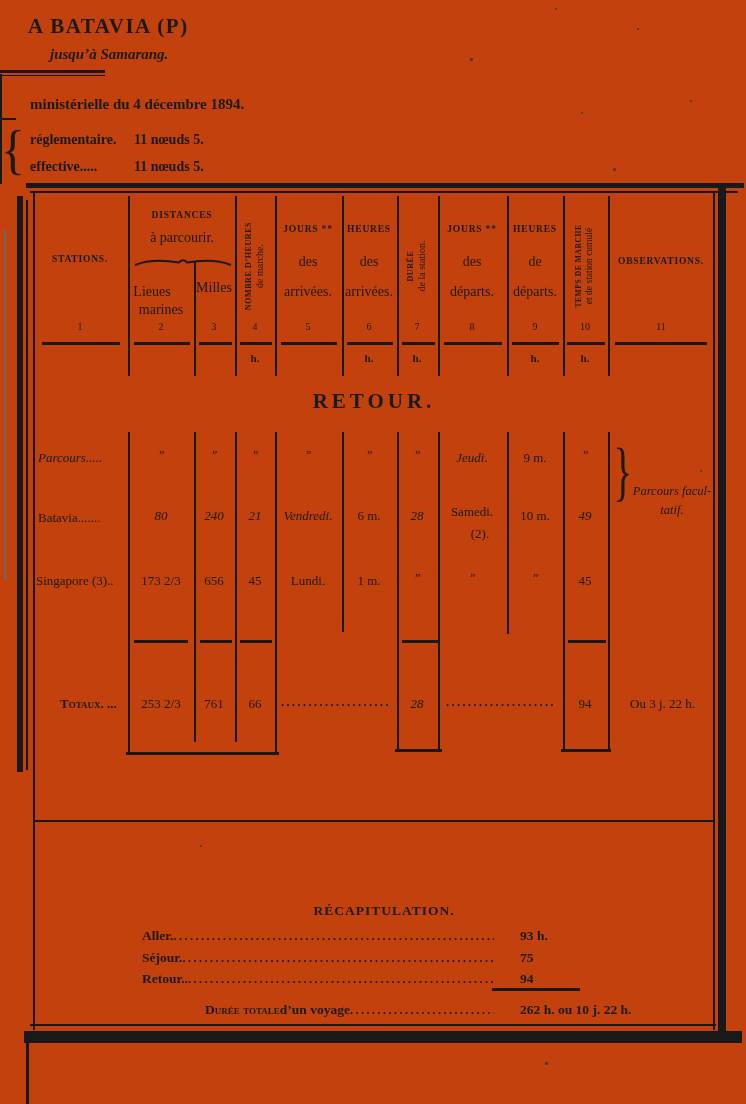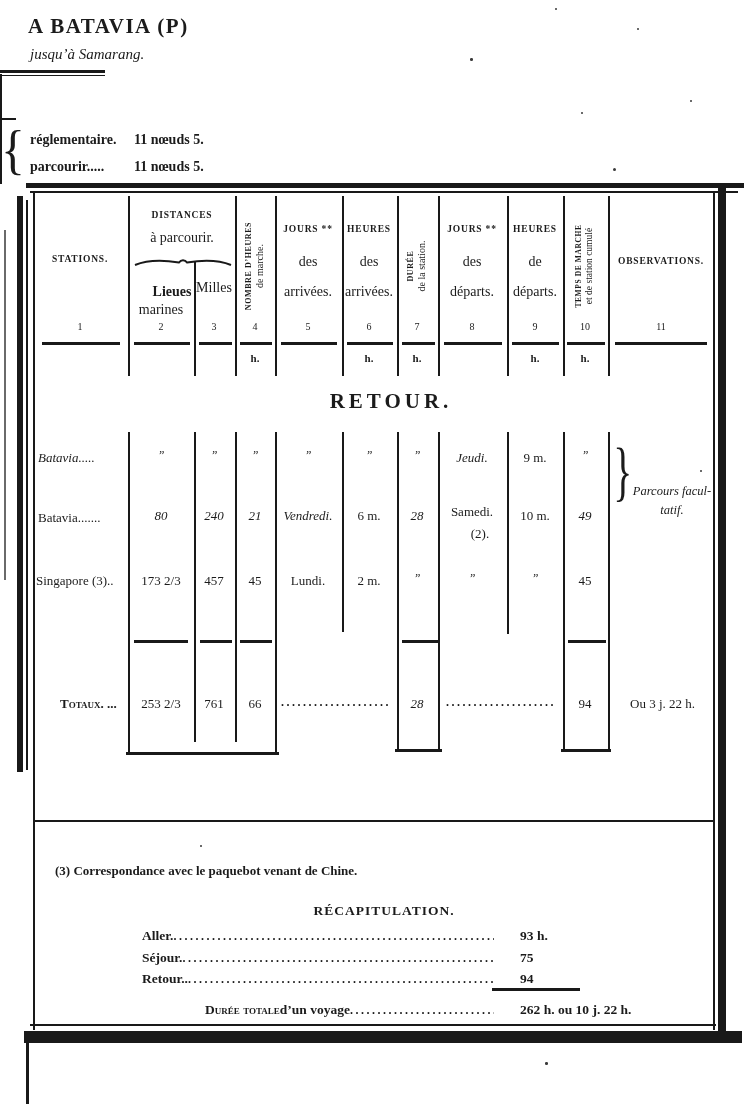"A BATAVIA (P)" .sheet { background: #ffffff -> #c2410c }
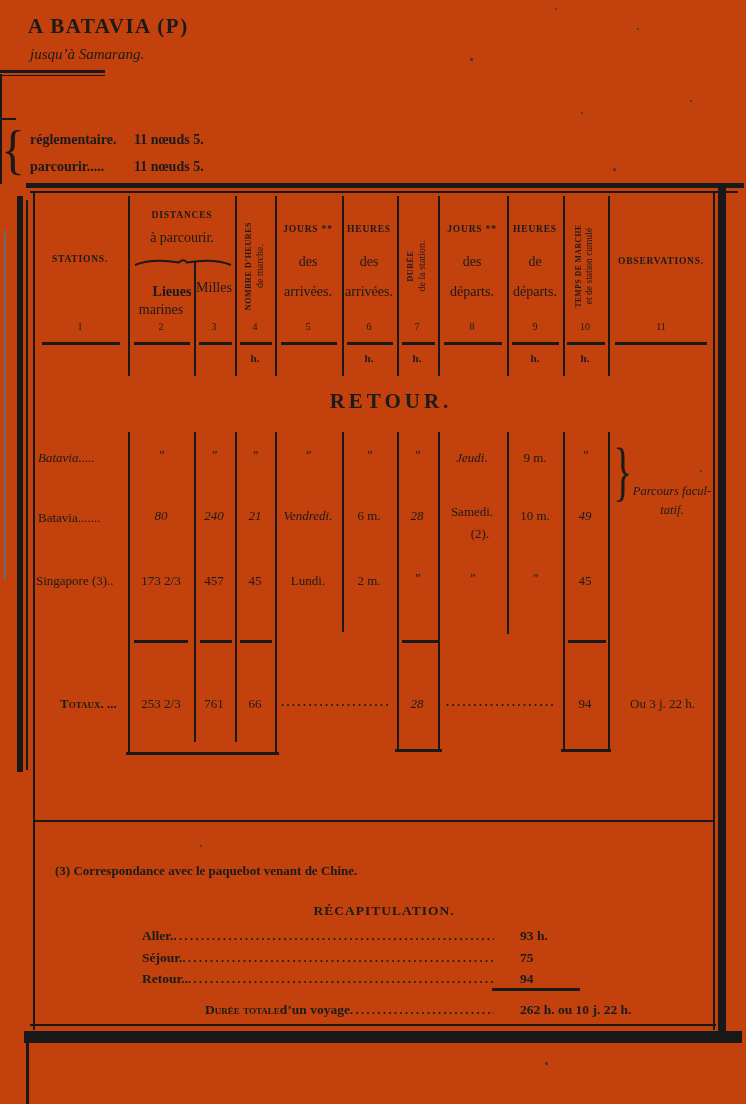"jusqu’à Samarang." .subtitle { font-weight: normal -> bold; margin-left: none -> 20px }
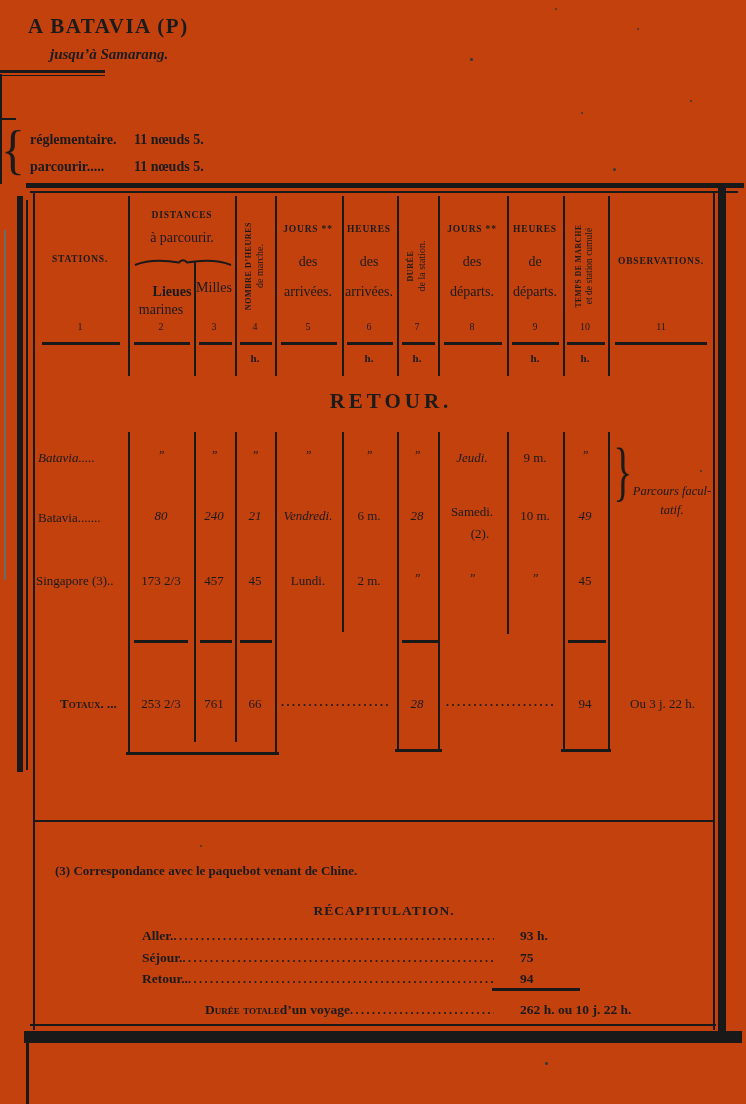"ministérielle du 4 décembre 1894." div.t { html: none -> <div>ministérielle du 4 décembre 1894.</div> }
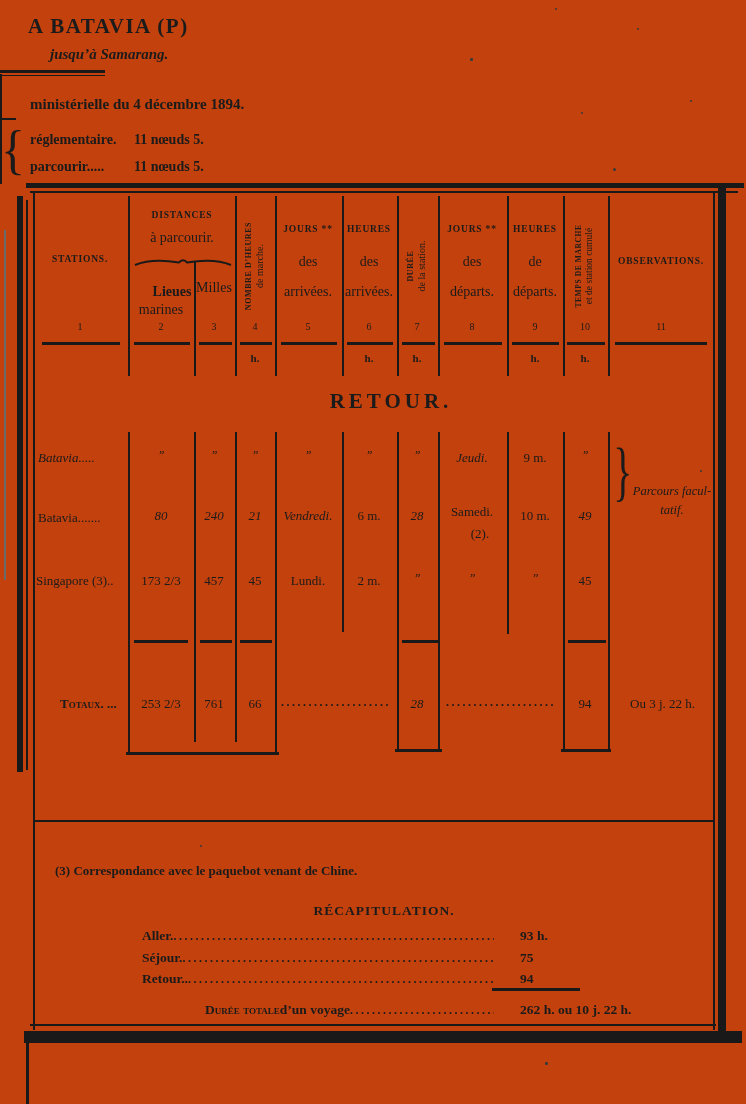"parcourir....." span.lbl { text: parcourir -> effective }
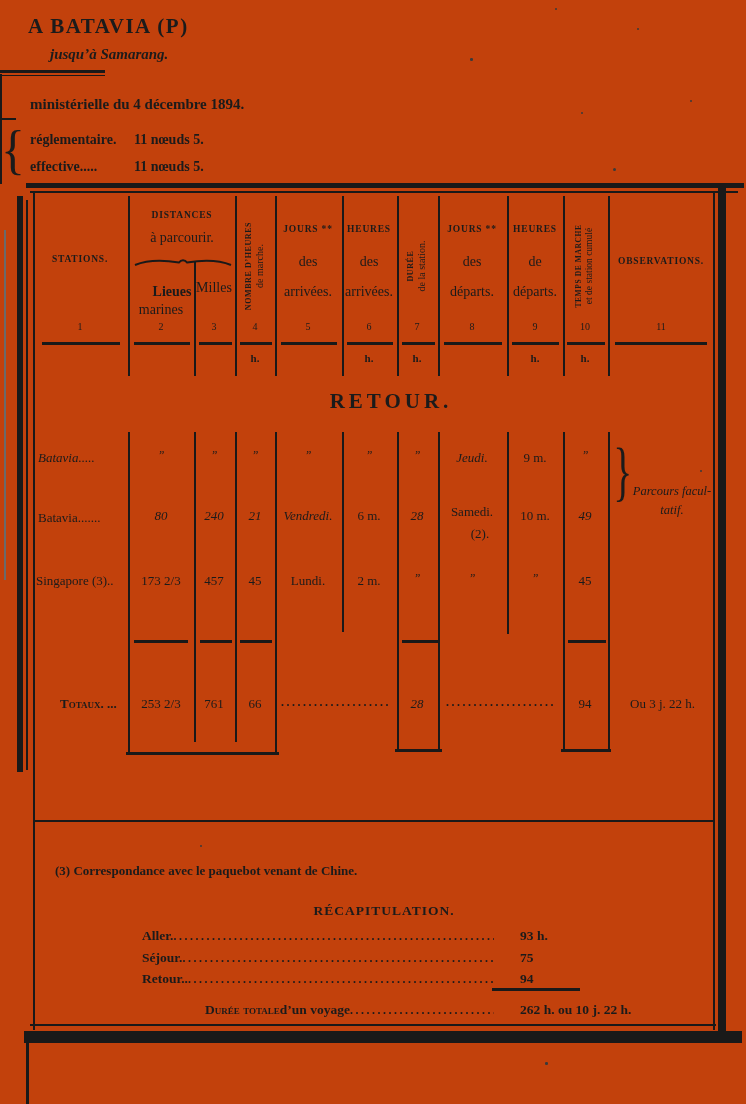"Lieues" div.t { font-weight: bold -> none; left: 172px -> 152px }
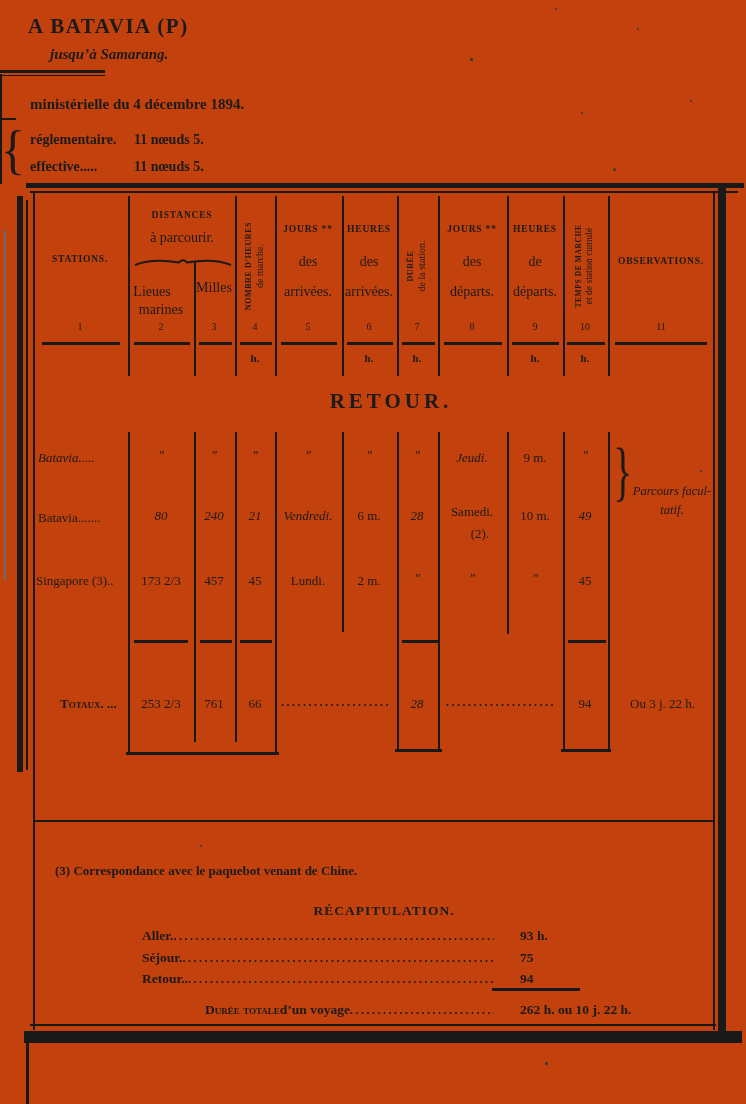"RETOUR." div.t { left: 391px -> 374px }
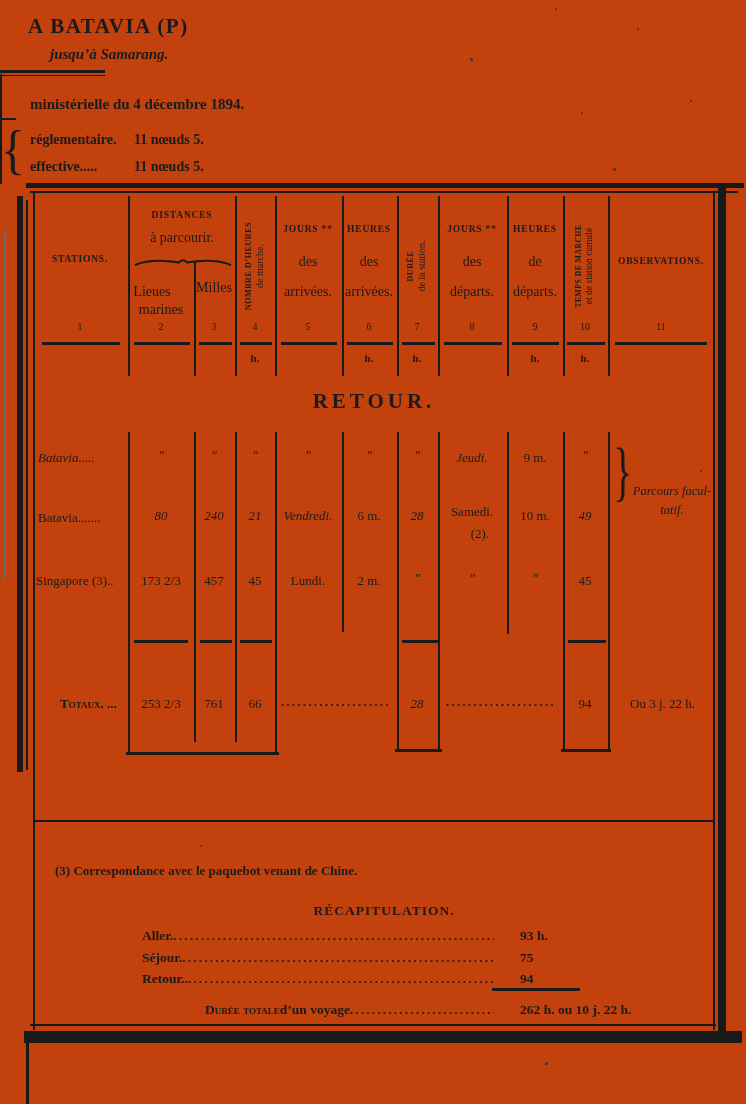"Batavia....." div.t { text: Batavia -> Parcours }
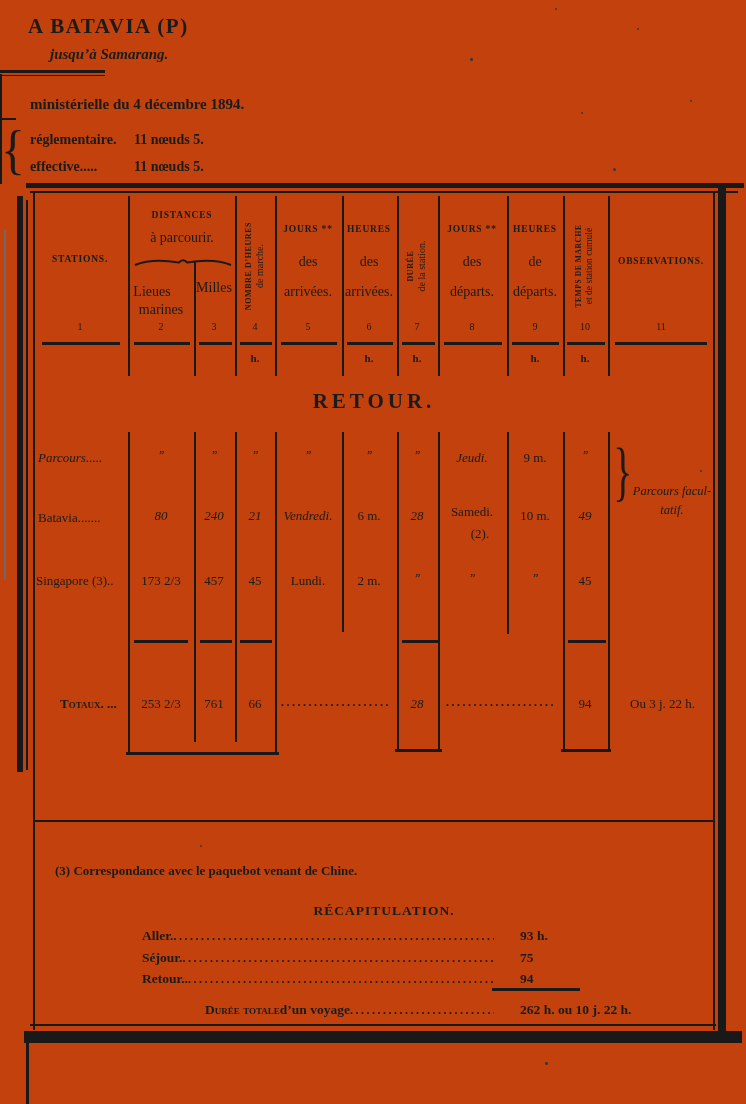"457" div.t { text: 457 -> 656 }
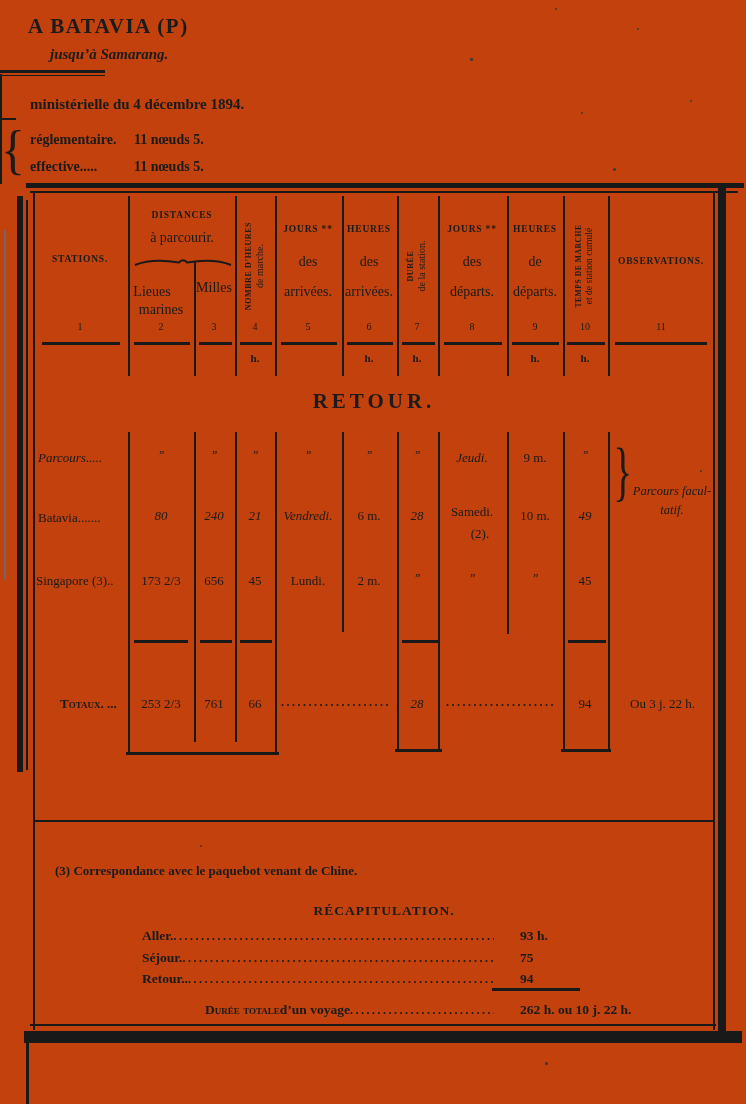"2 m." div.t { text: 2 -> 1 }
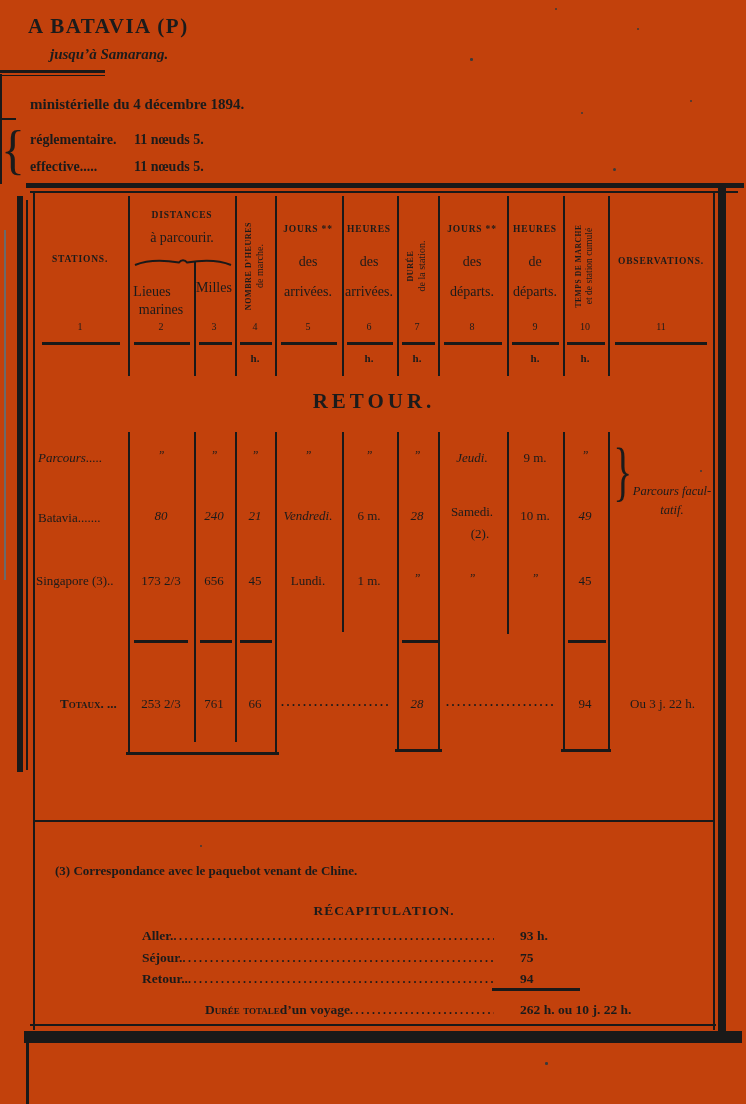"(3) Correspondance avec le paquebot" div.t { html: <div>(3) Correspondance avec le paquebot venant de Chine.</div> -> none }
